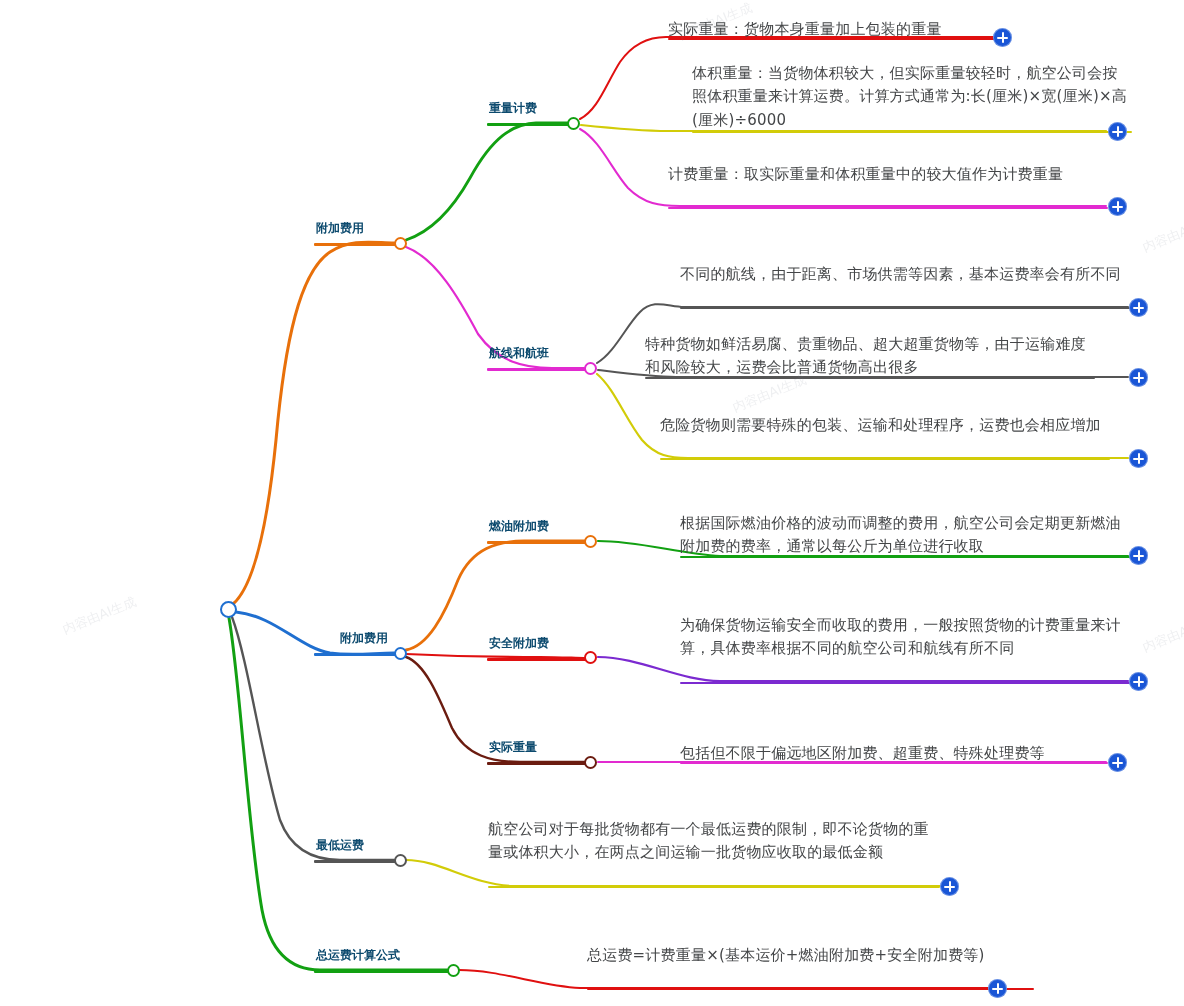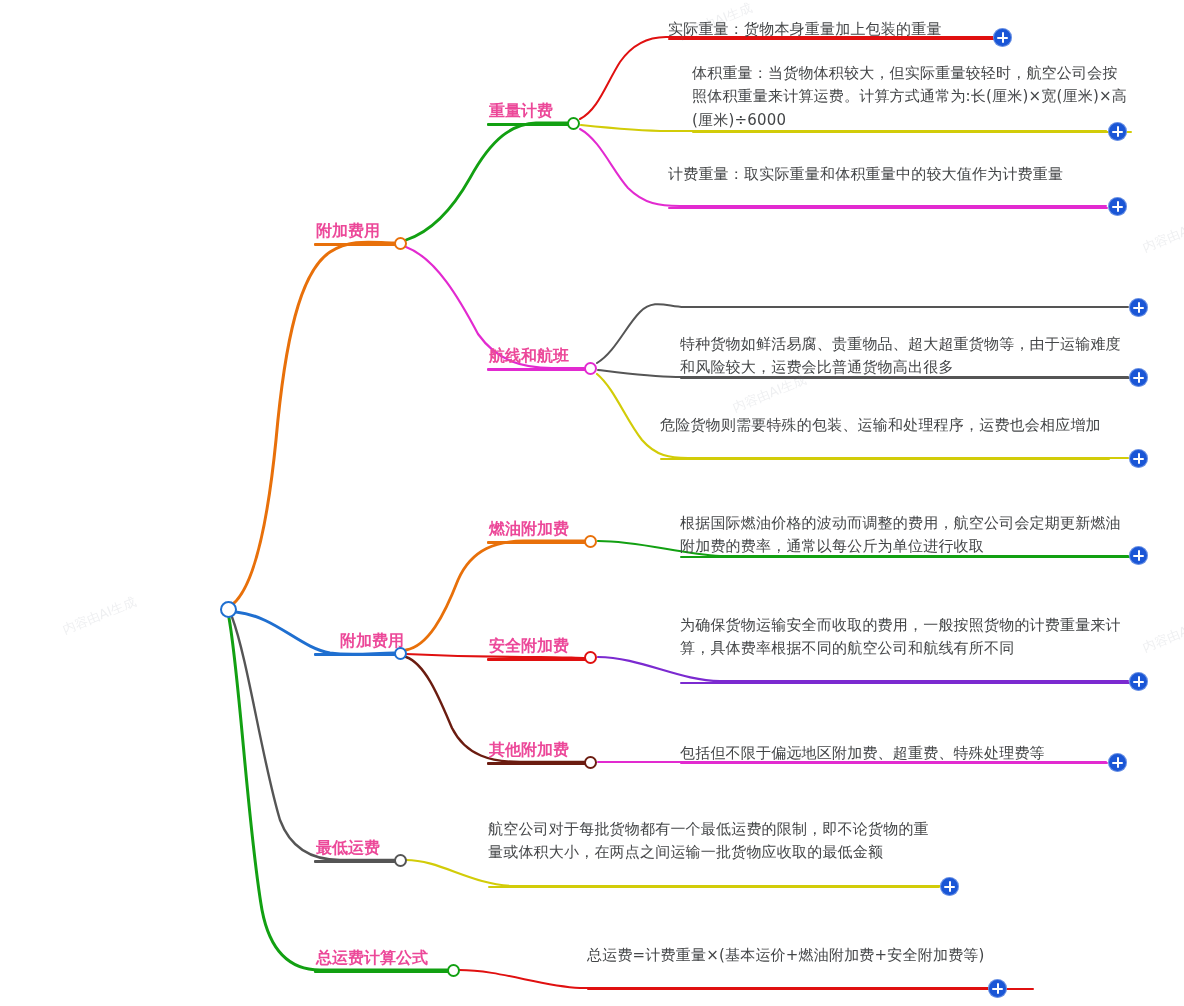"重量计费" .branch-label { color: #ec4899 -> #0c4a6e; font-size: 16px -> 12px }
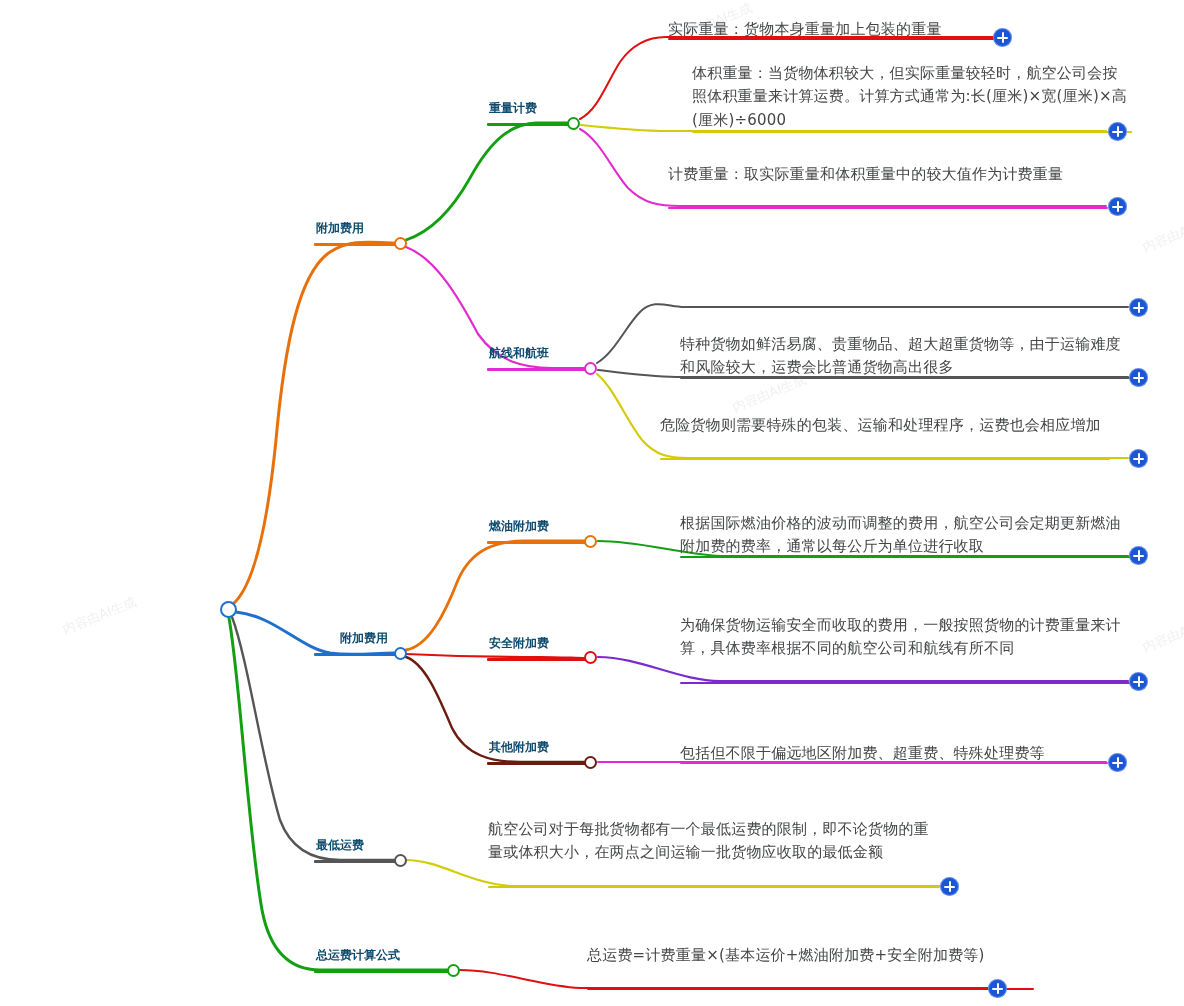"不同的航线，由于距离、市场供需等因素，基本运费率会有所不同" div.node { html: none -> <div> <div>不同的航线，由于距离、市场供需等因素，基本运费率会有所不同</div> <div></div> </div> }
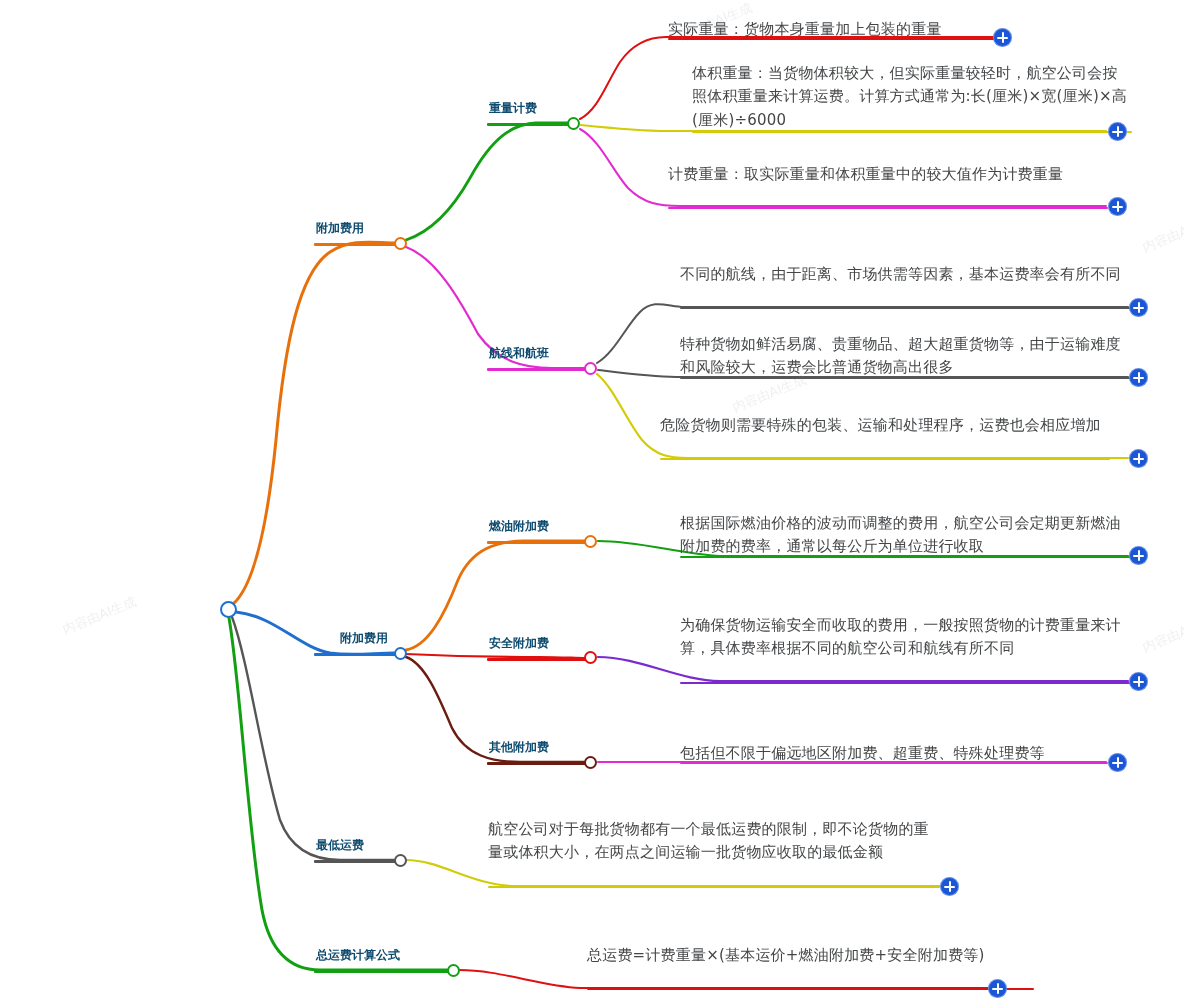"特种货物如鲜活易腐、贵重物品、超大超重货物等，由于运输难度和风险较大，运费会比普" div.node { left: 680px -> 645px }
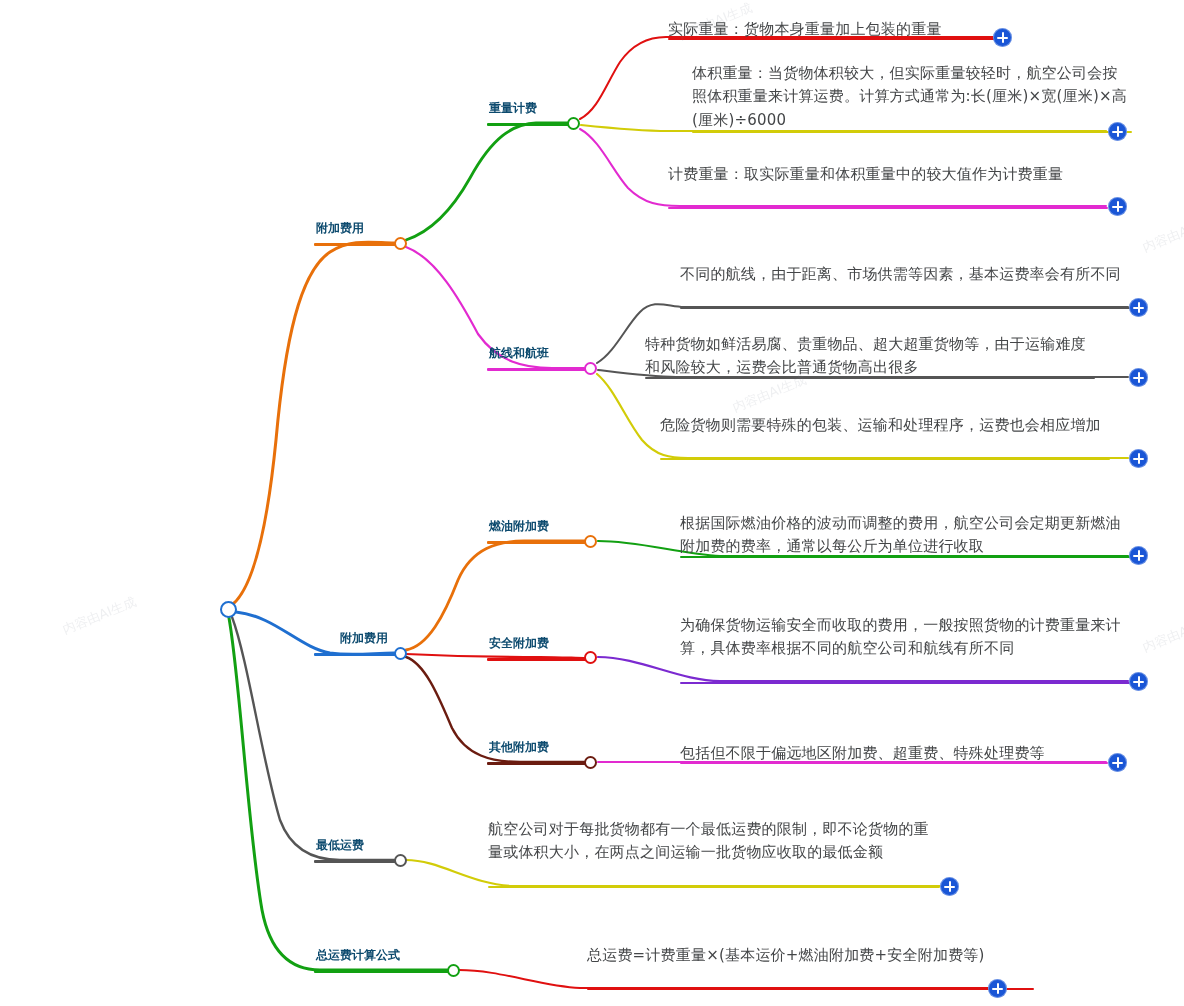"其他附加费" div.branch-label { text: 其他附加费 -> 实际重量 }
